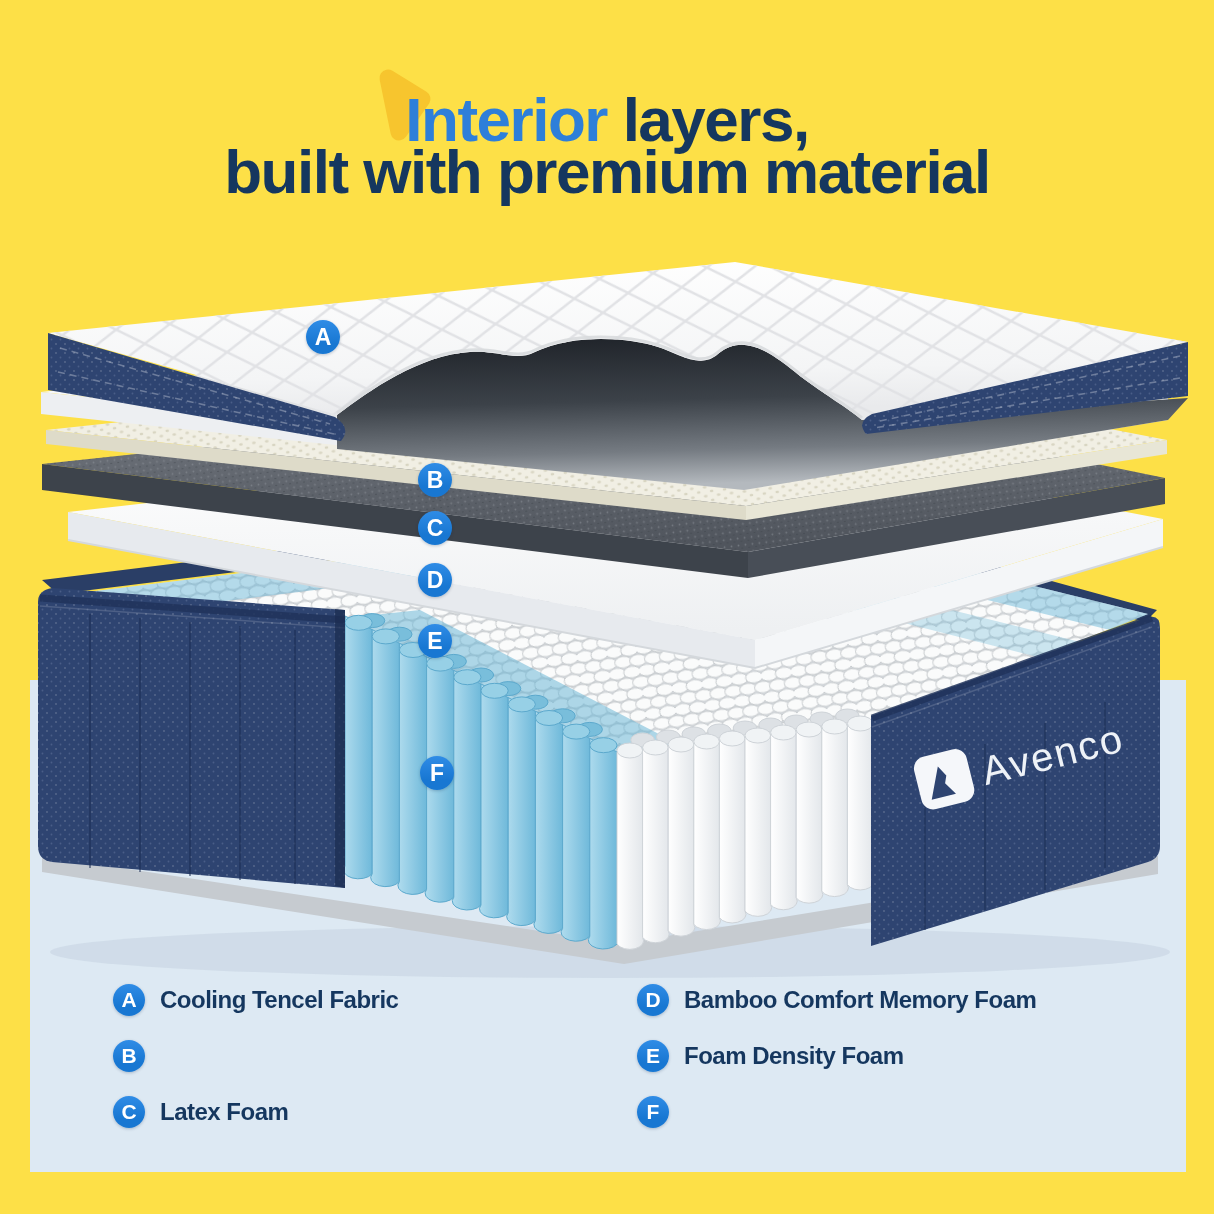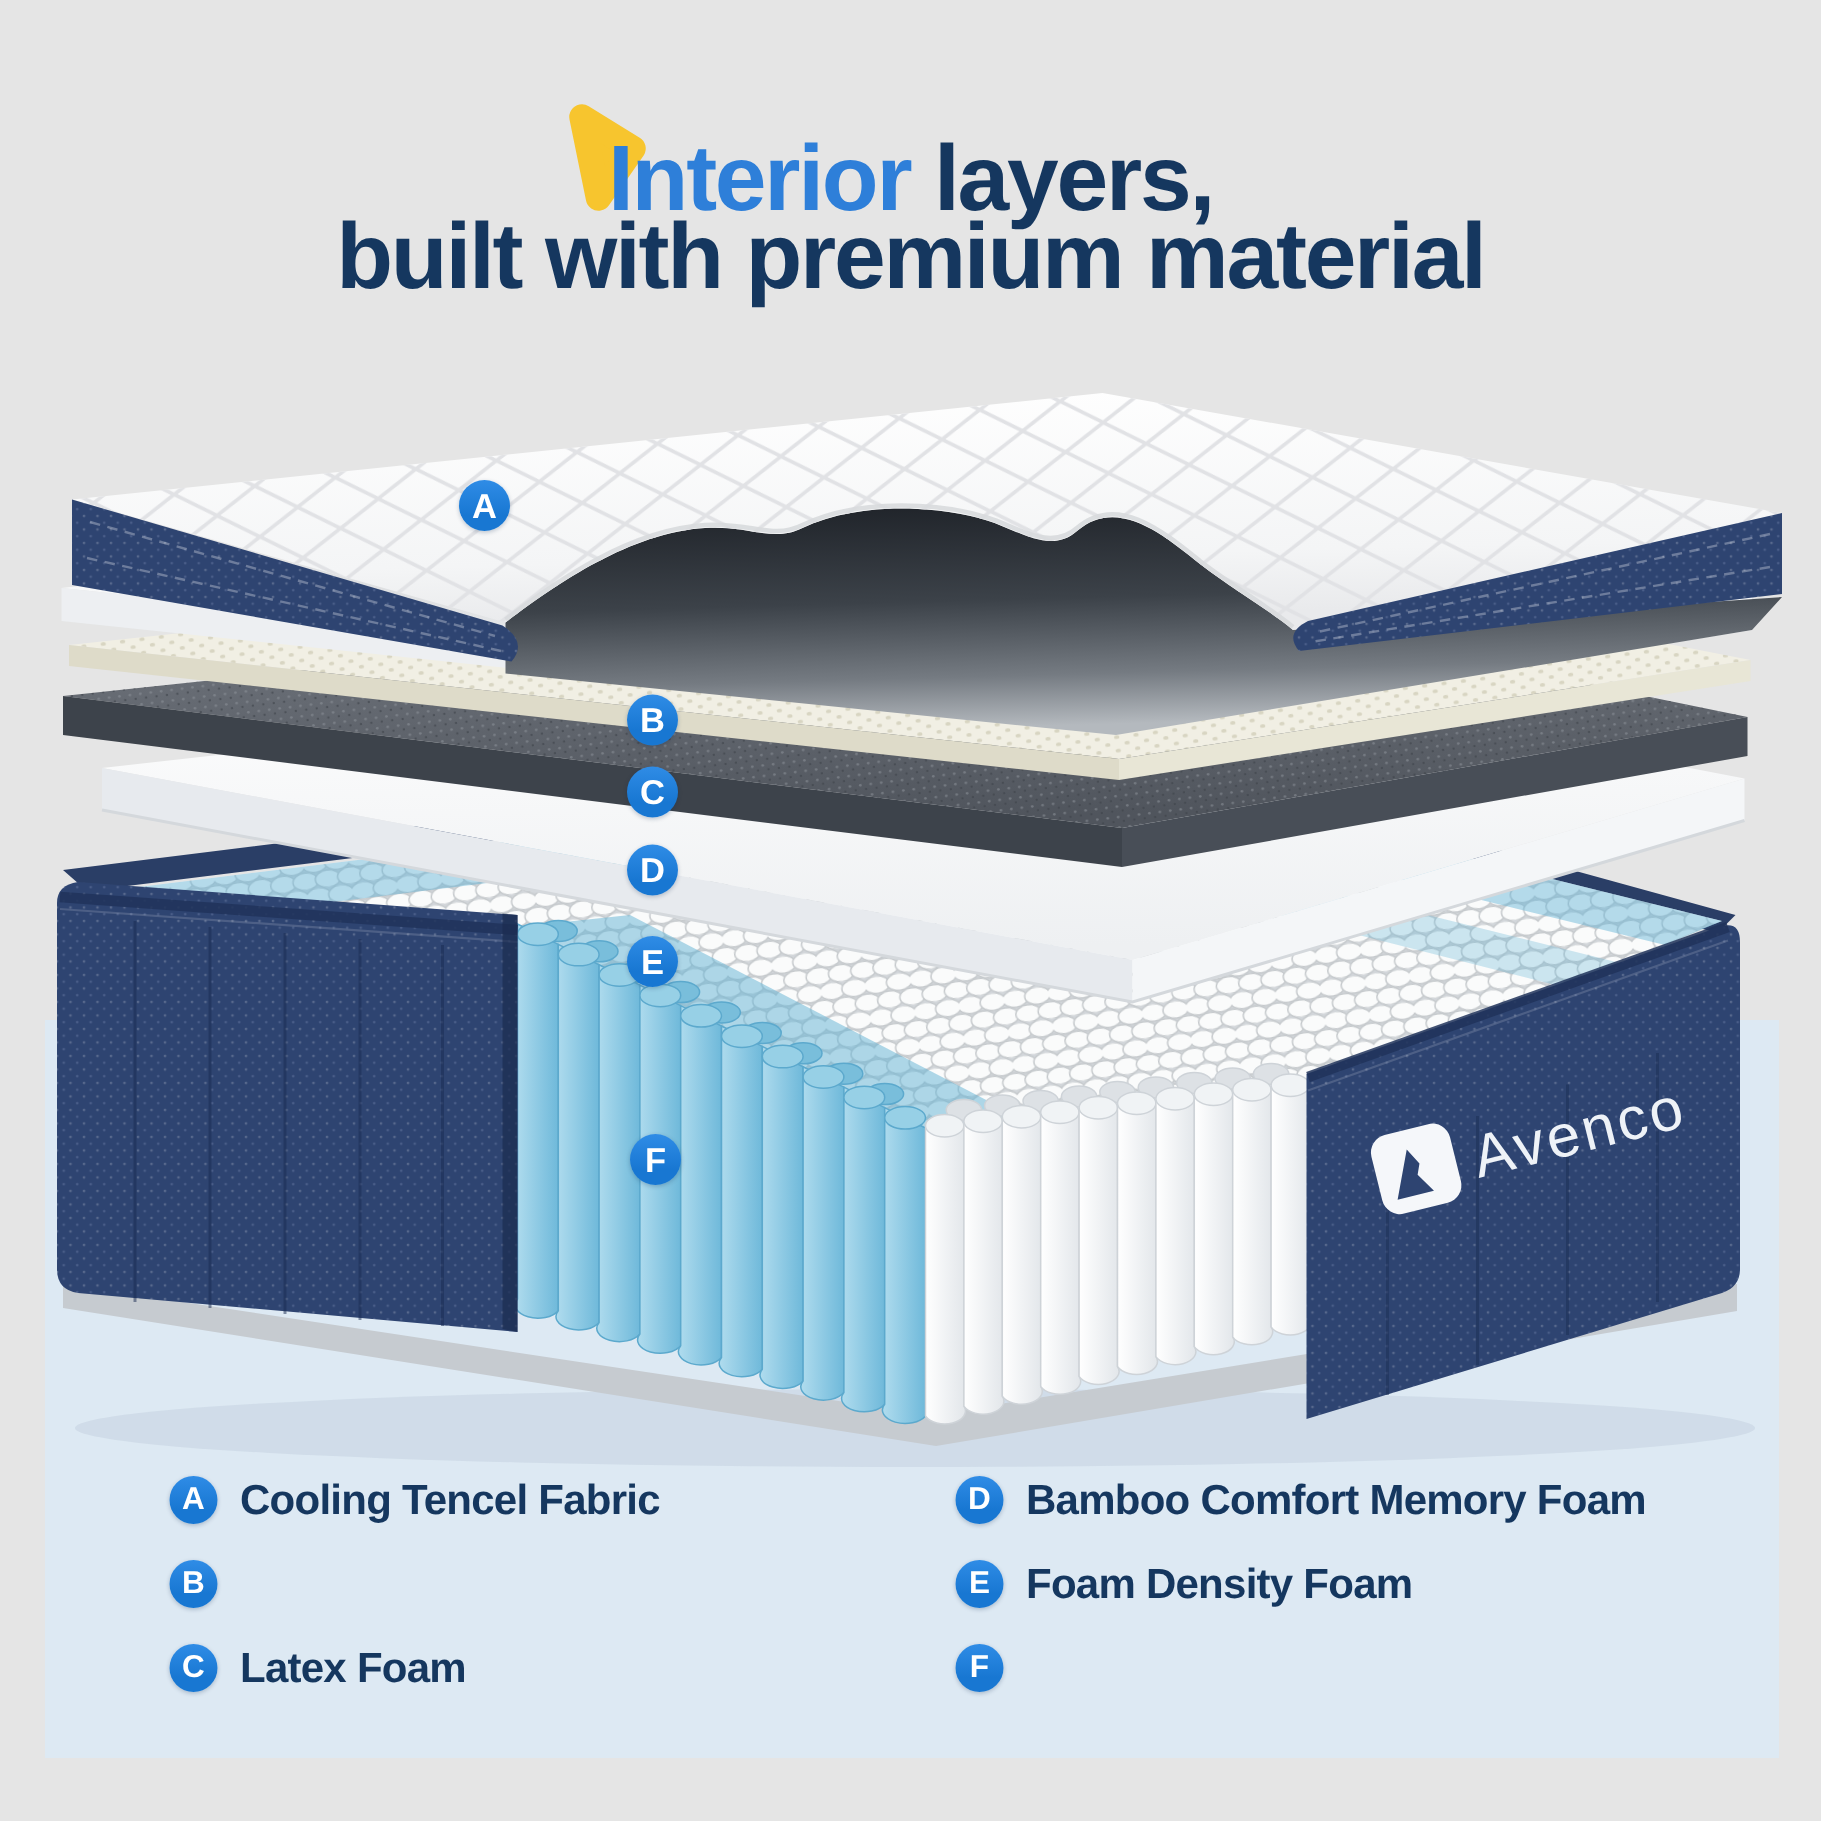"Interior layers," .page { background: #e5e5e5 -> #fde047 }
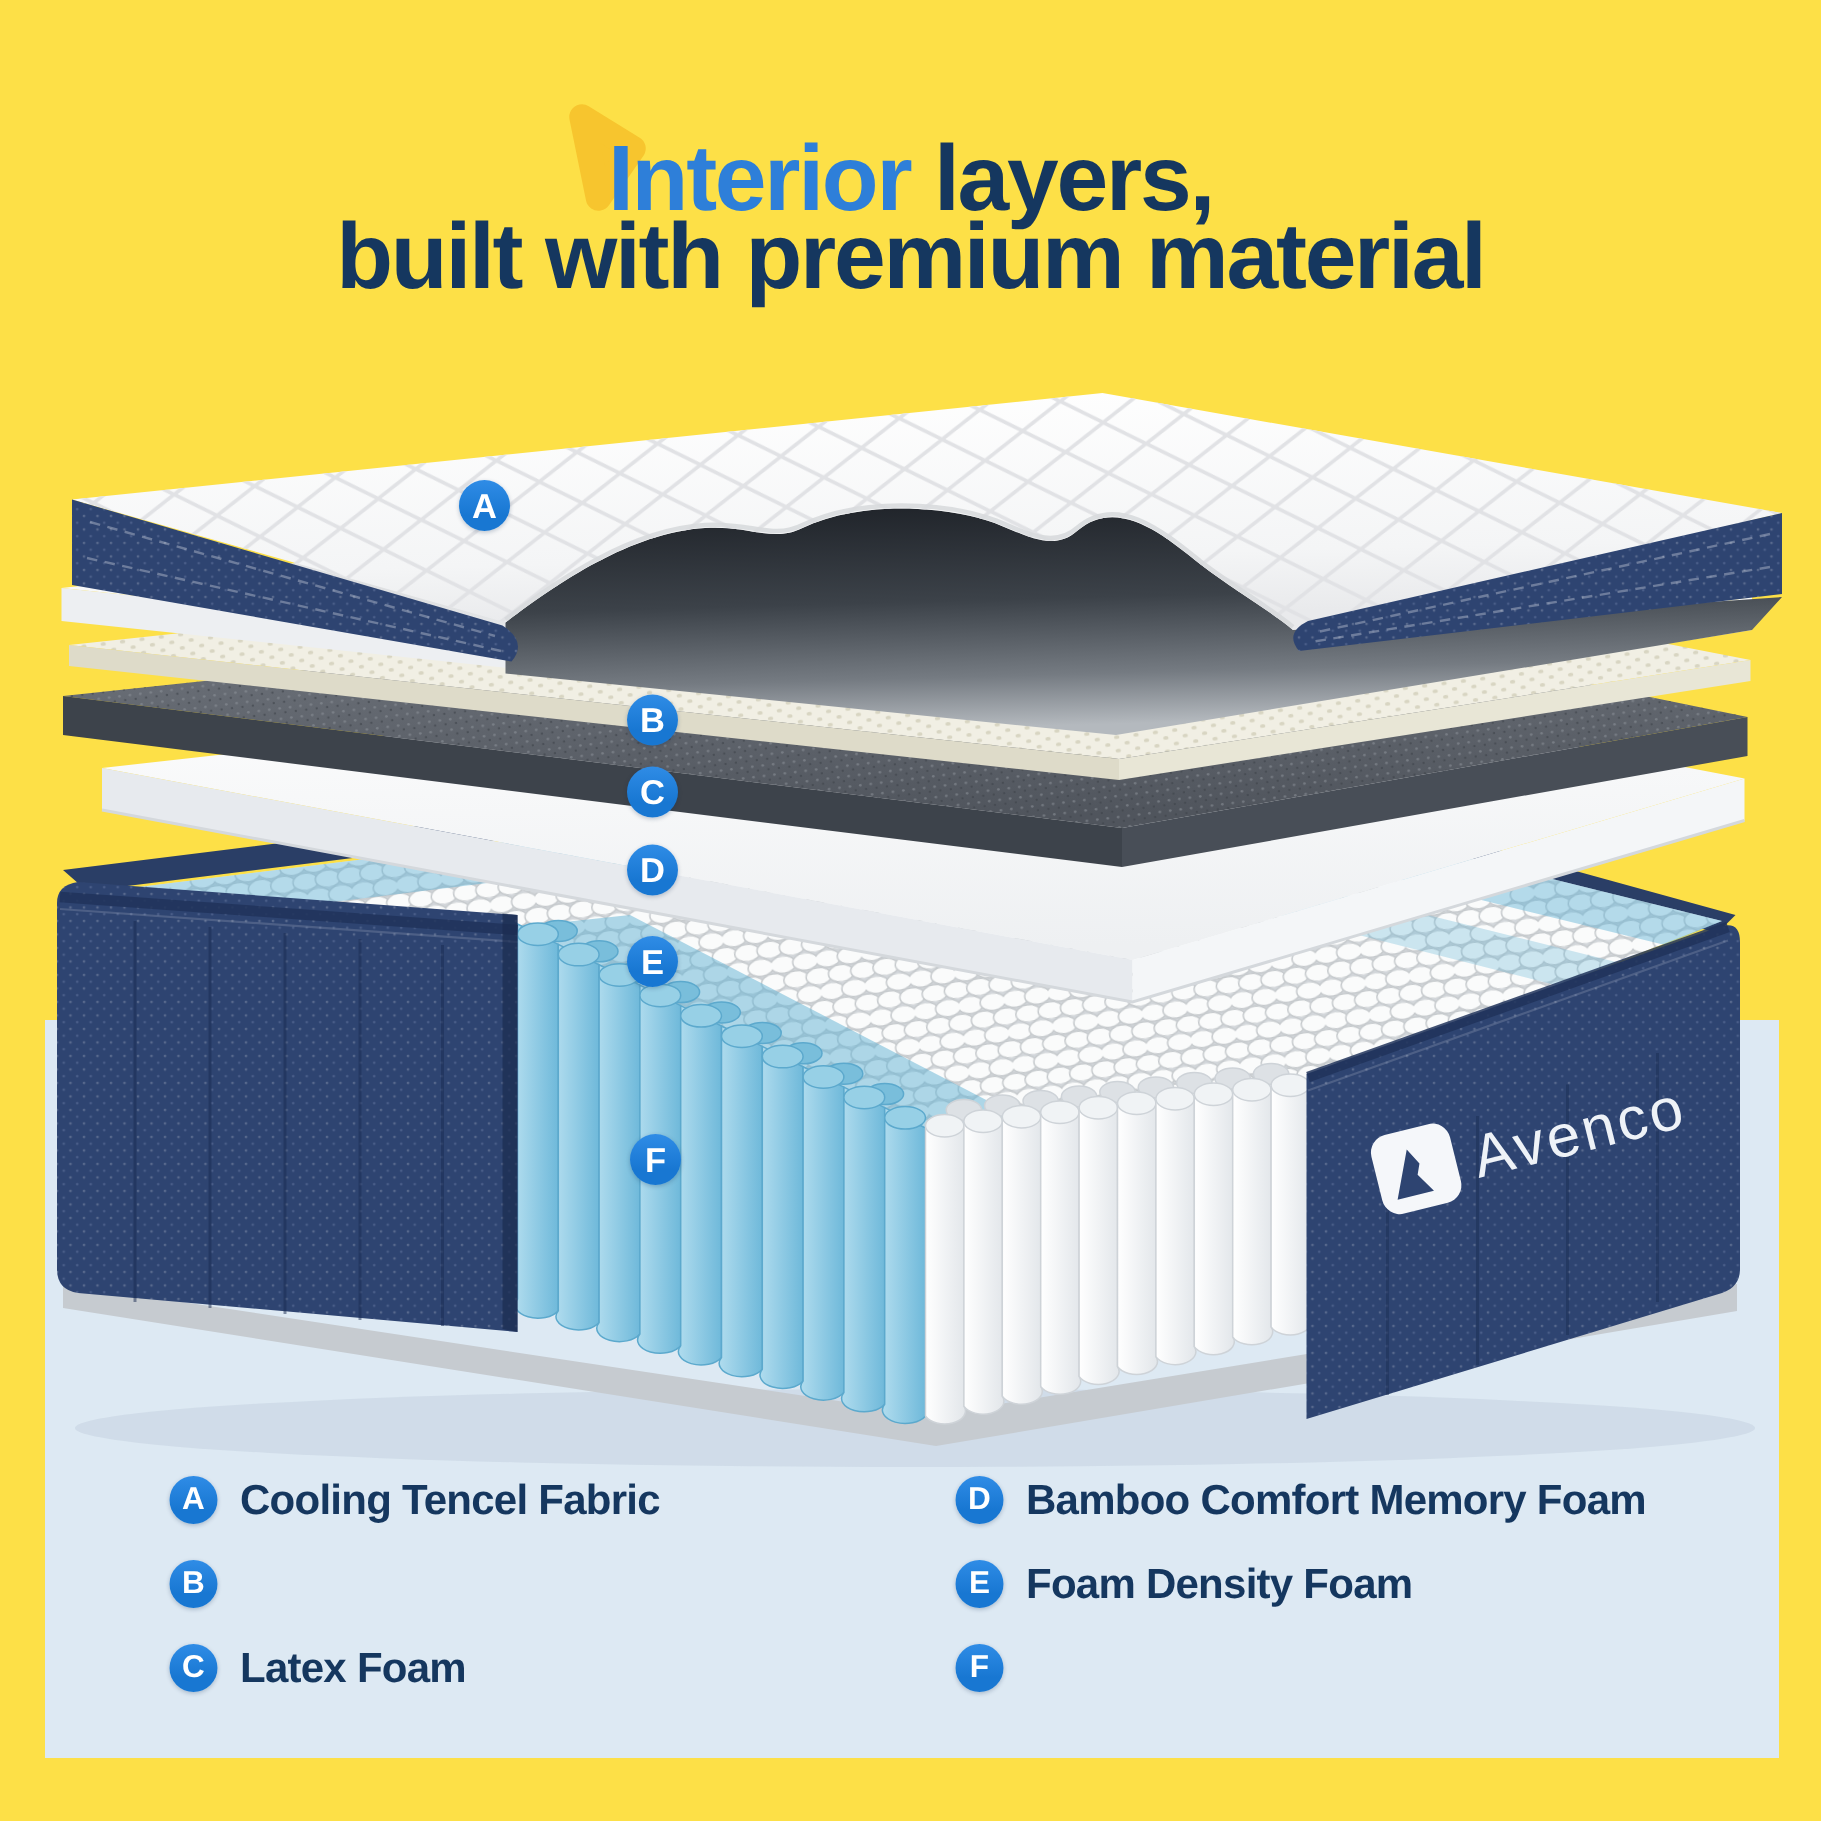"Cooling Tencel Fabric" .llabel { font-size: 28px -> 24px }
